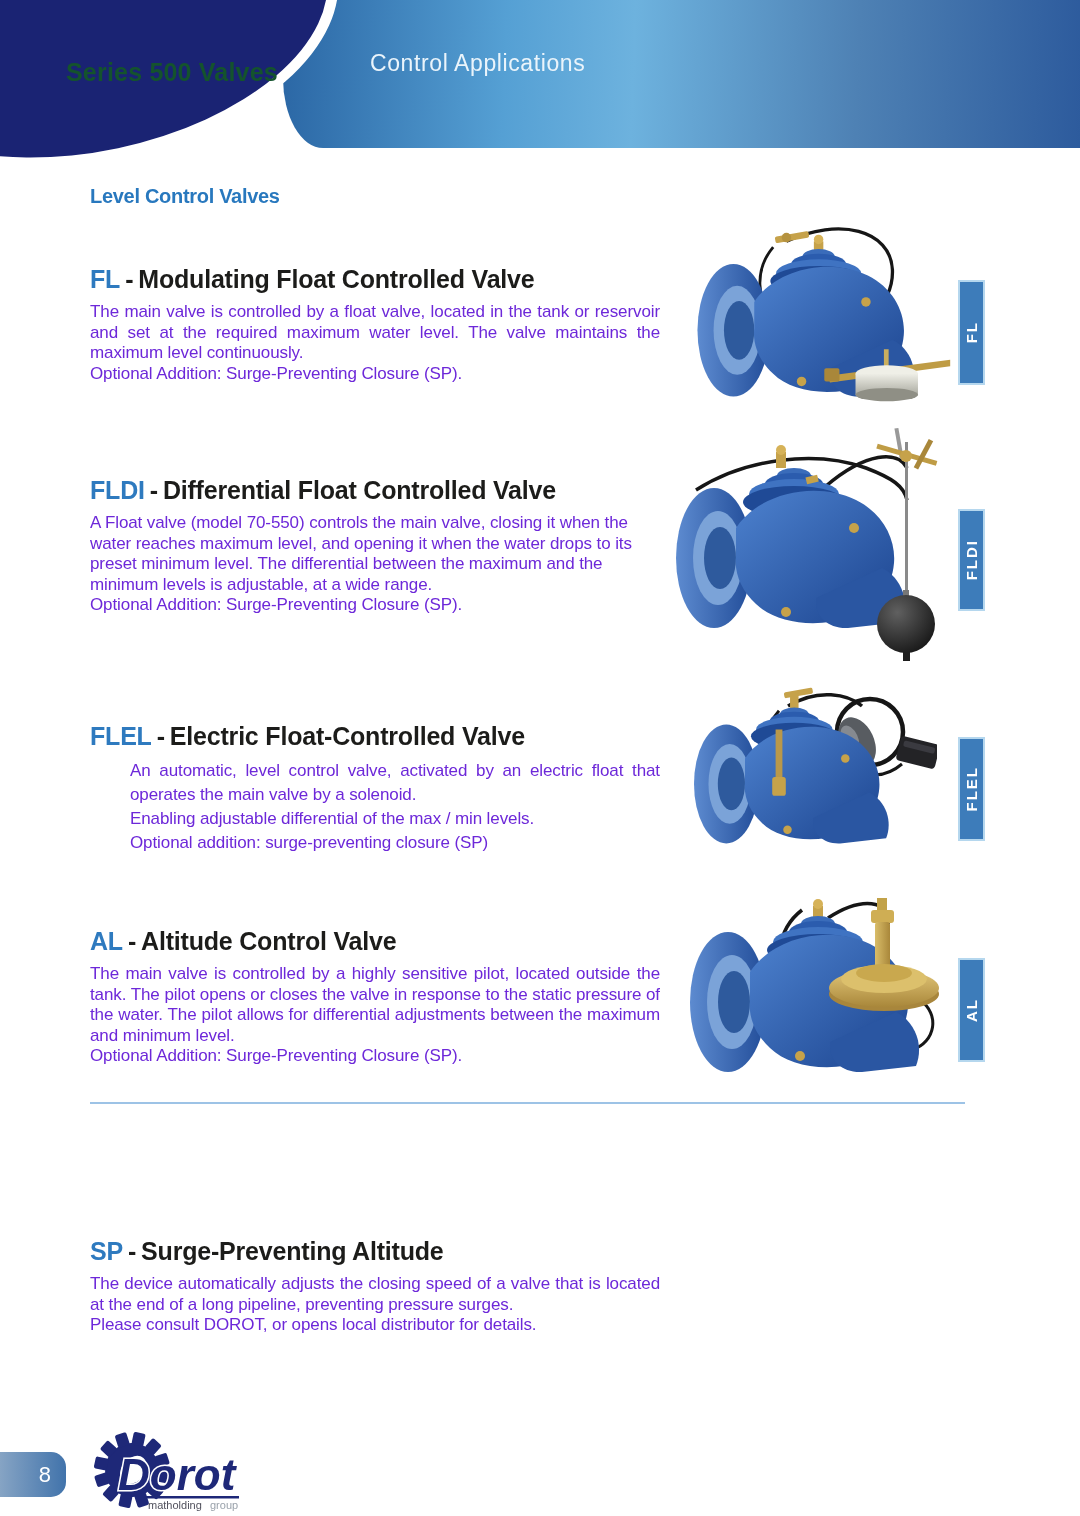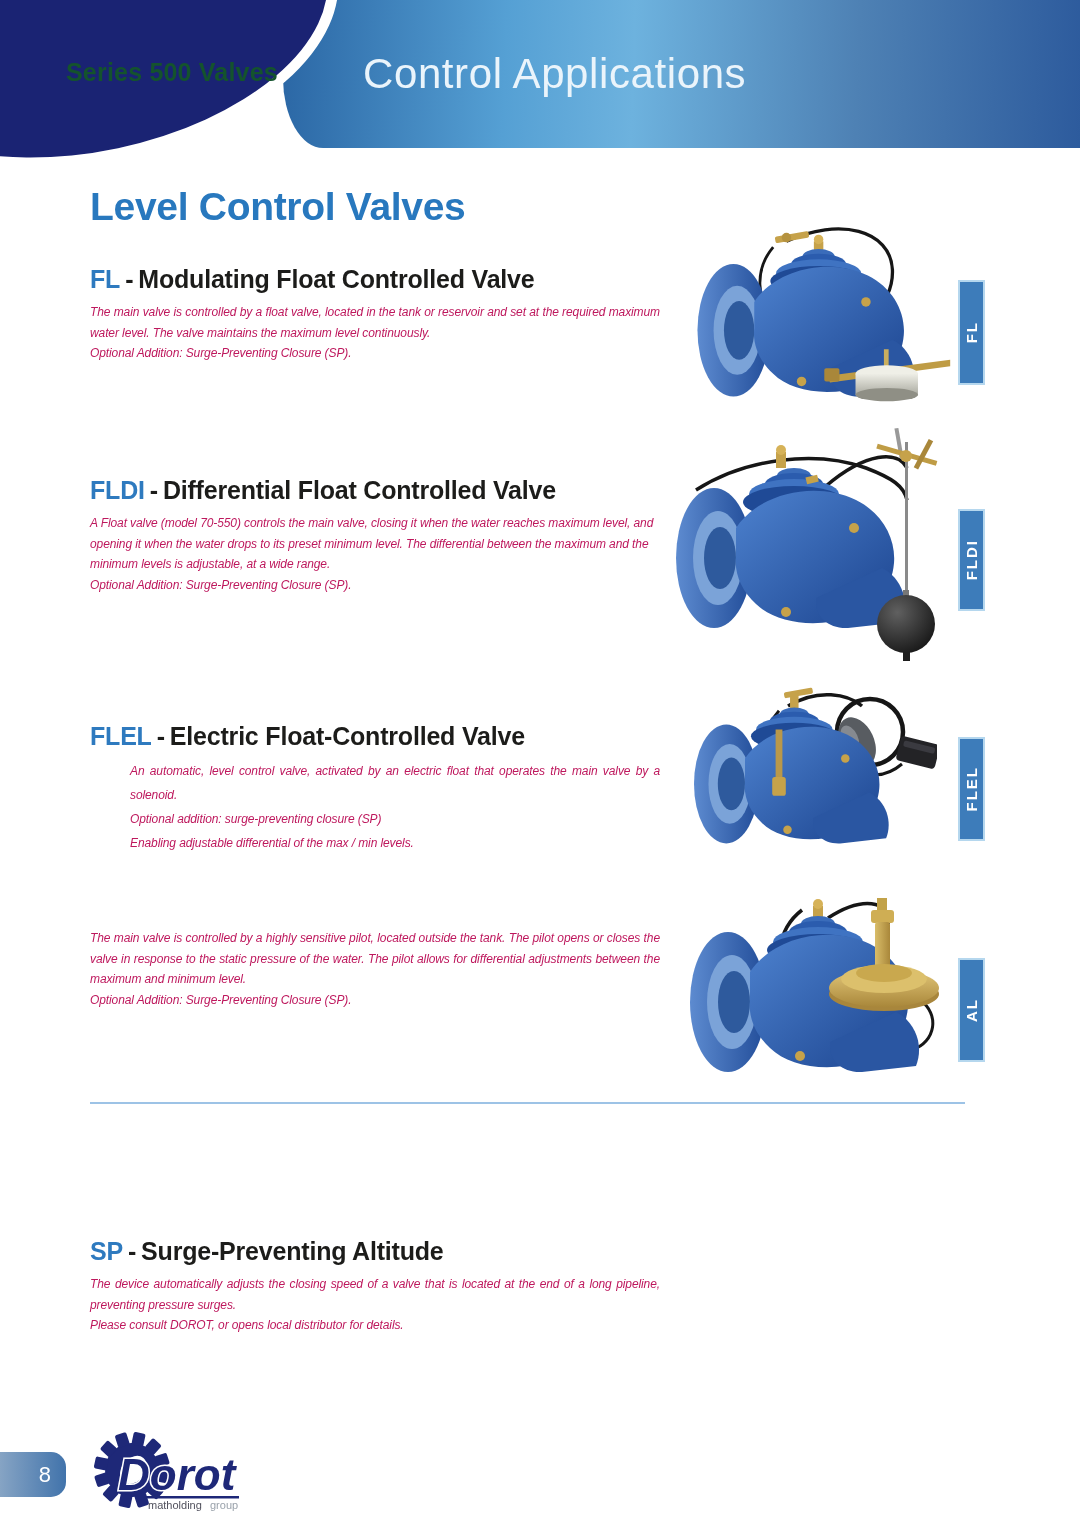"Control Applications" .banner-title { font-size: 42px -> 23px; left: 80px -> 87px }
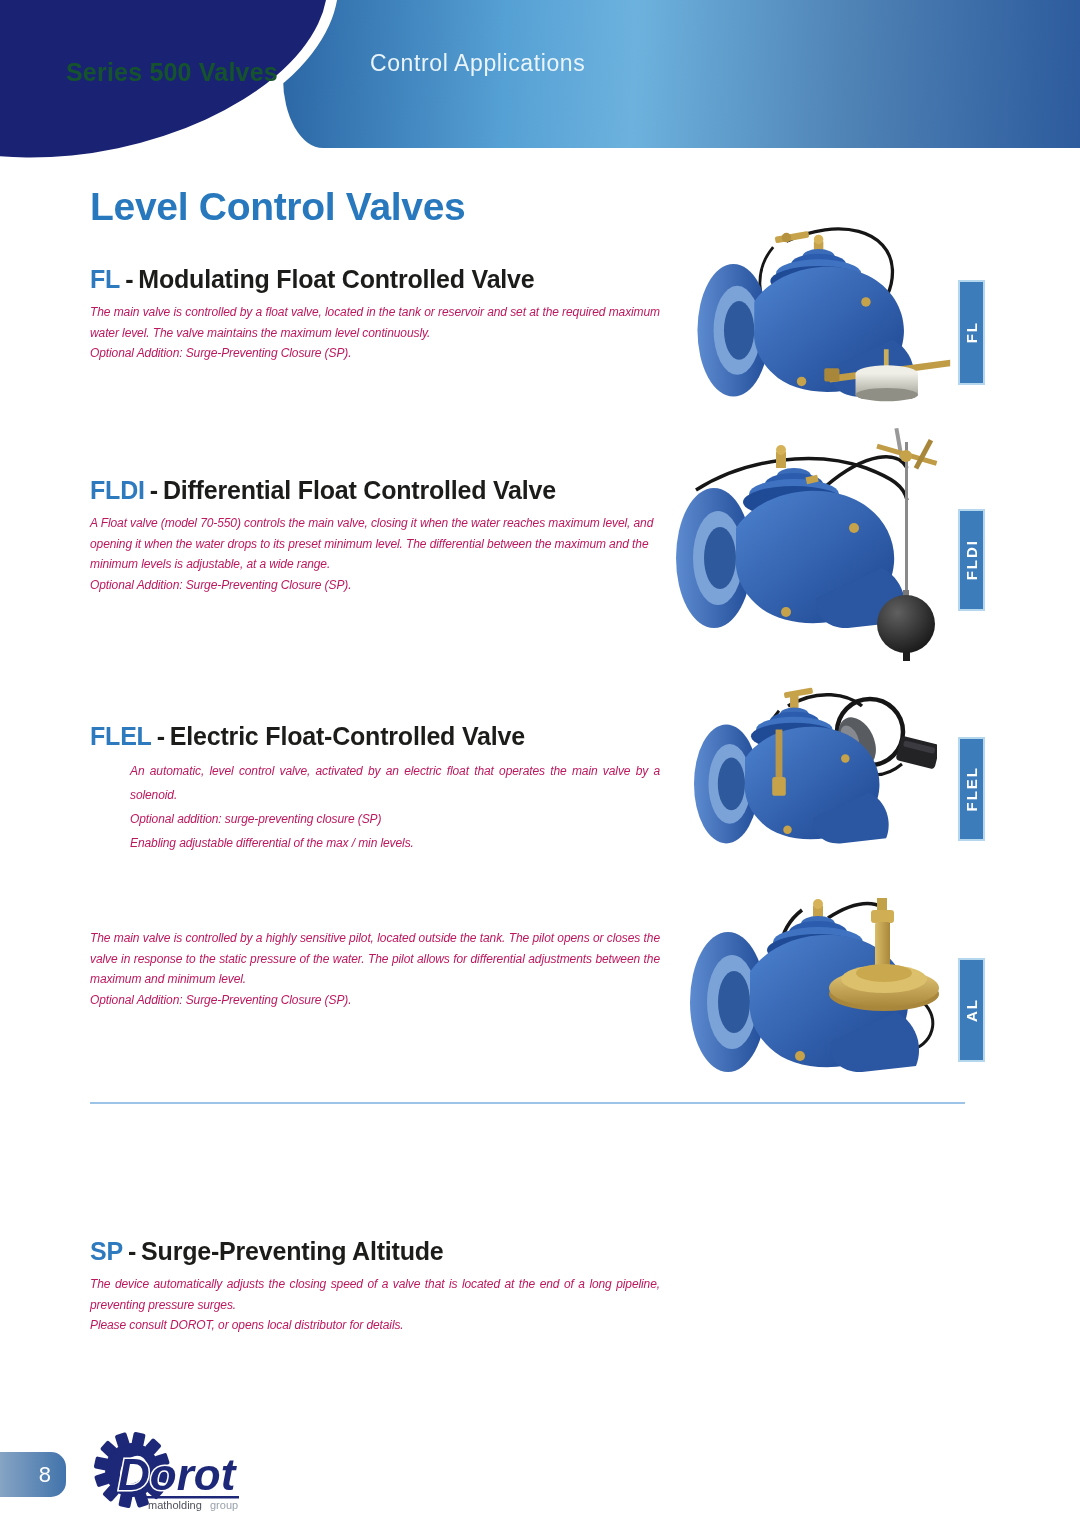"Level Control Valves" .head { font-size: 39px -> 20px }
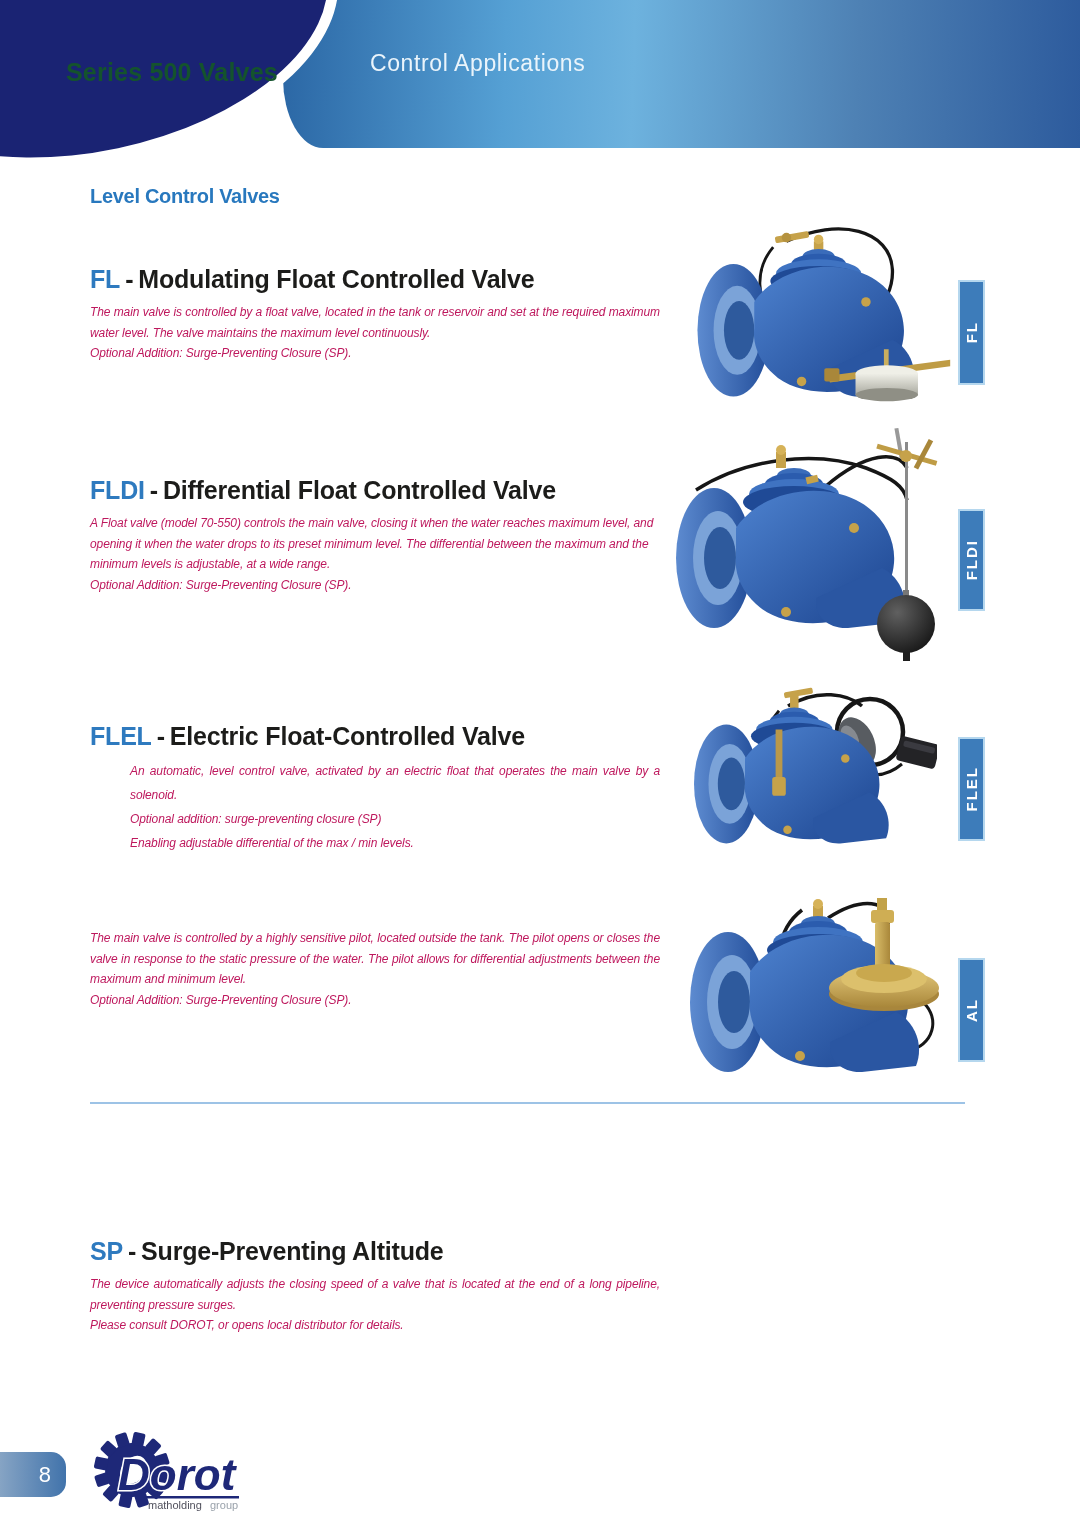"The main valve is controlled" .body { color: #be185d -> #6d28d9; font-size: 12px -> 17px; font-style: italic -> none }
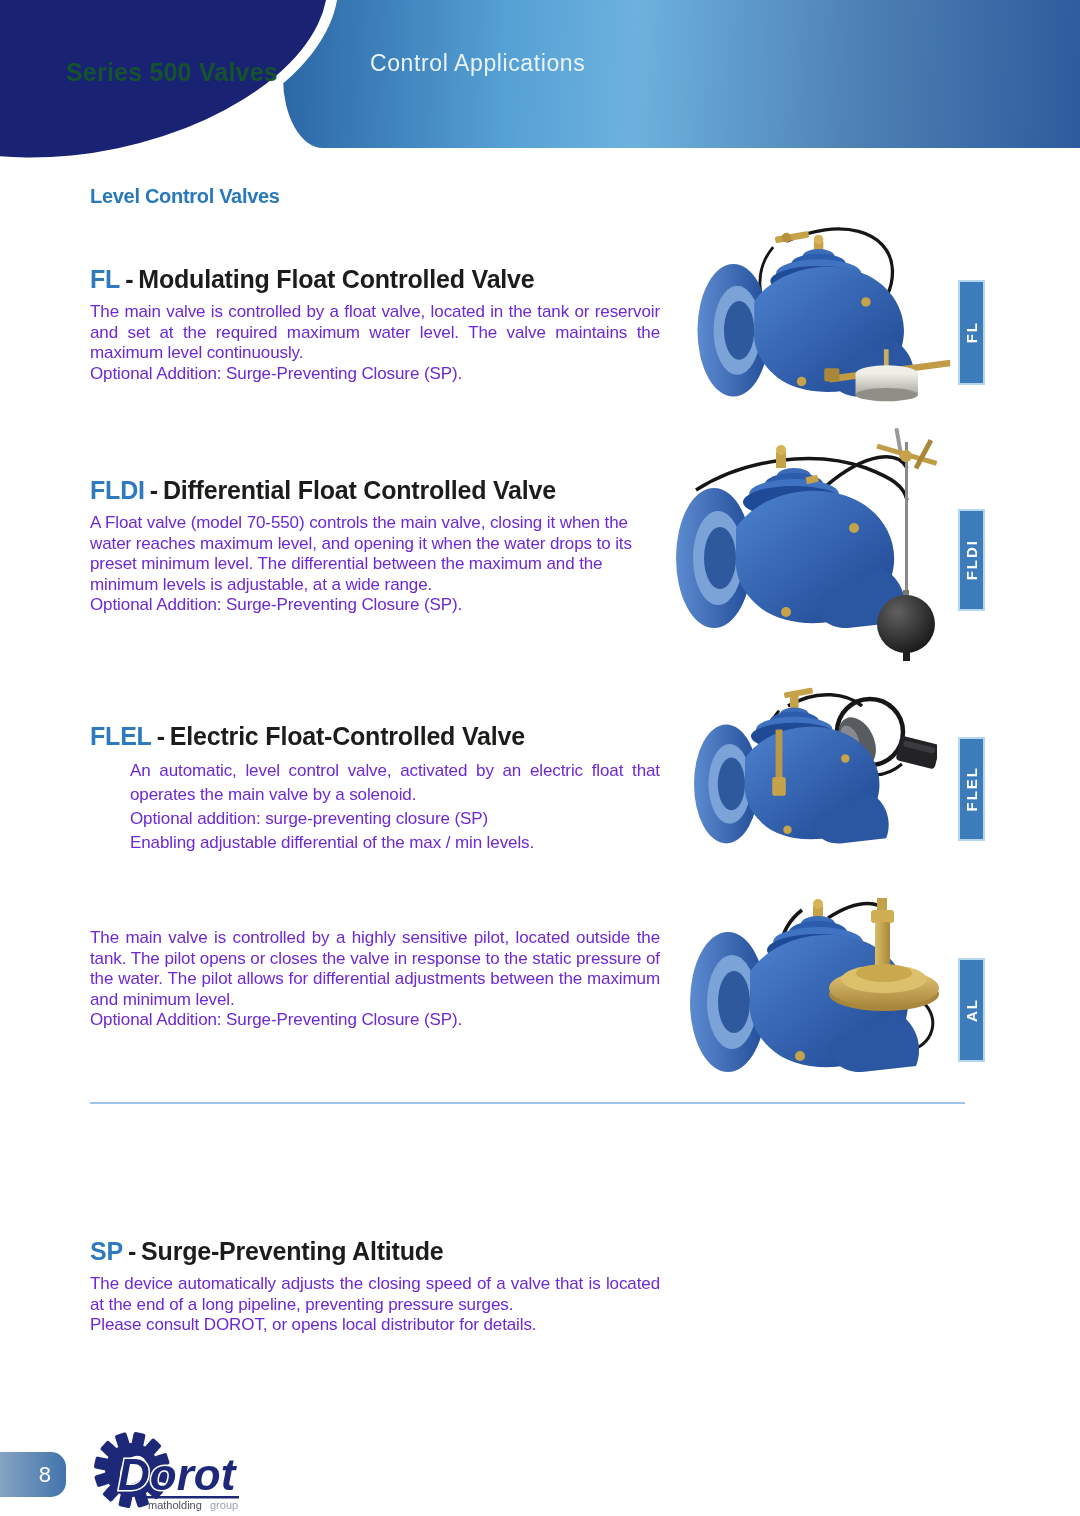"Optional addition: surge-preventing closure (SP)" p.body { order: before "Enabling adjustable differential of the" -> after "Enabling adjustable differential of the" }
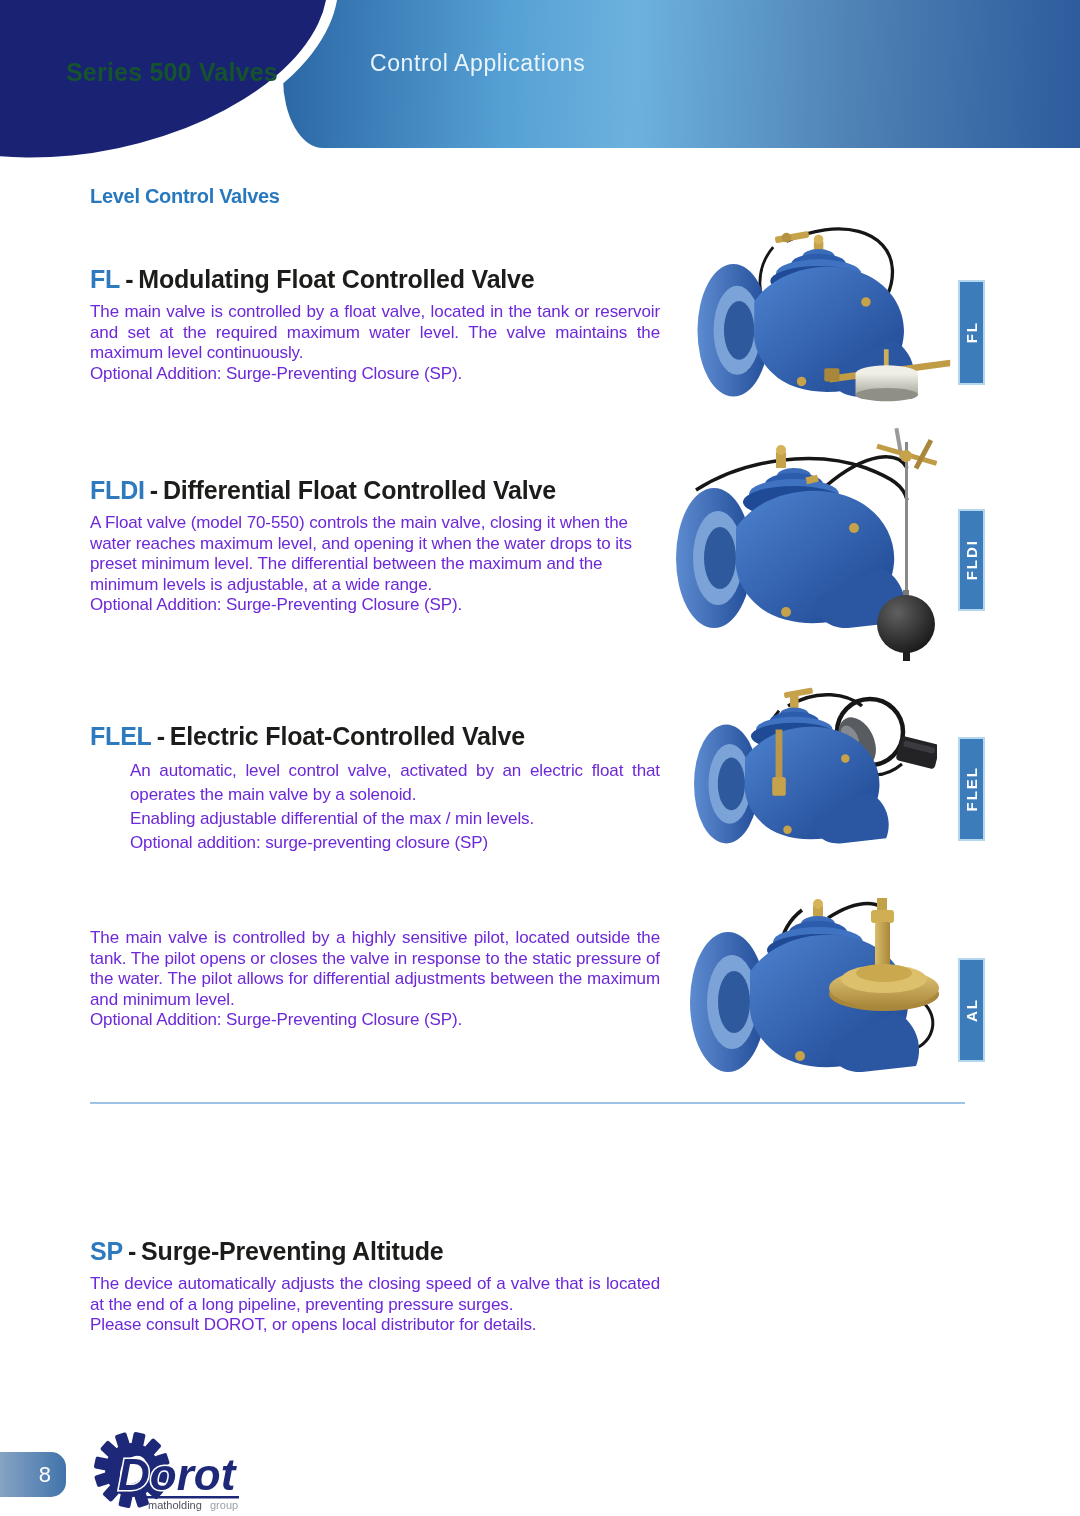"AL - Altitude Control Valve" h3.sec-title { html: none -> <h3><span>AL</span><span>-</span><span>Altitude Control Valve</span></h3> }
